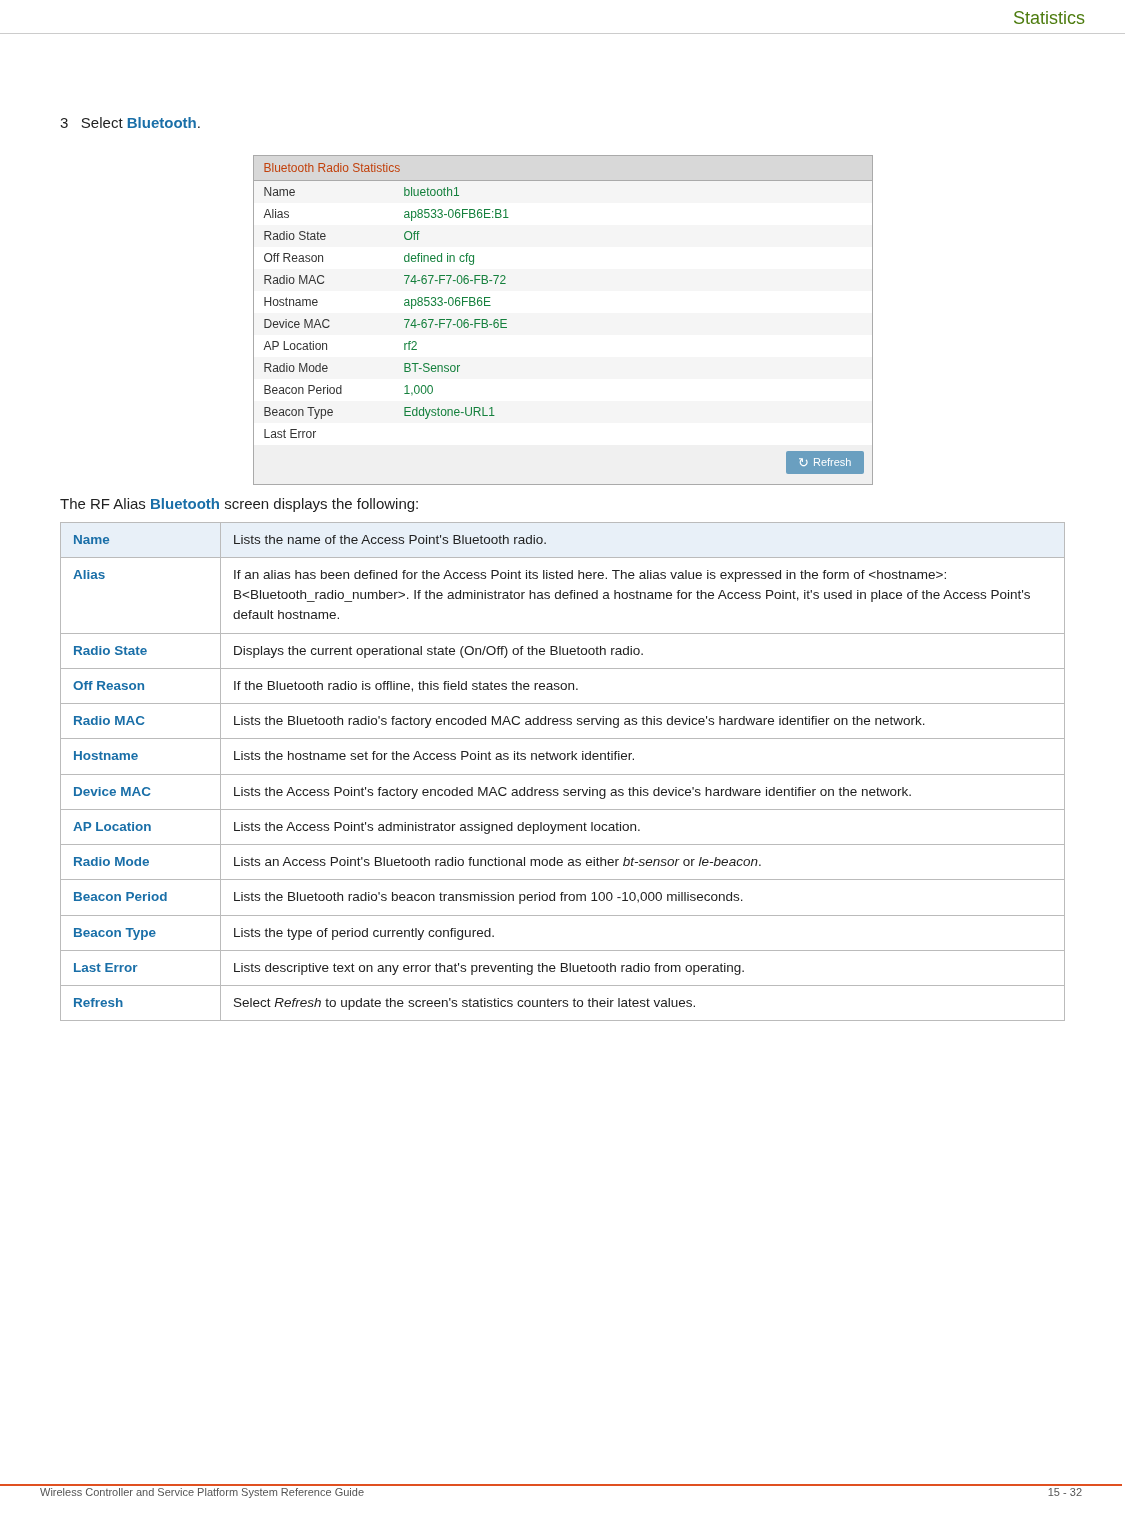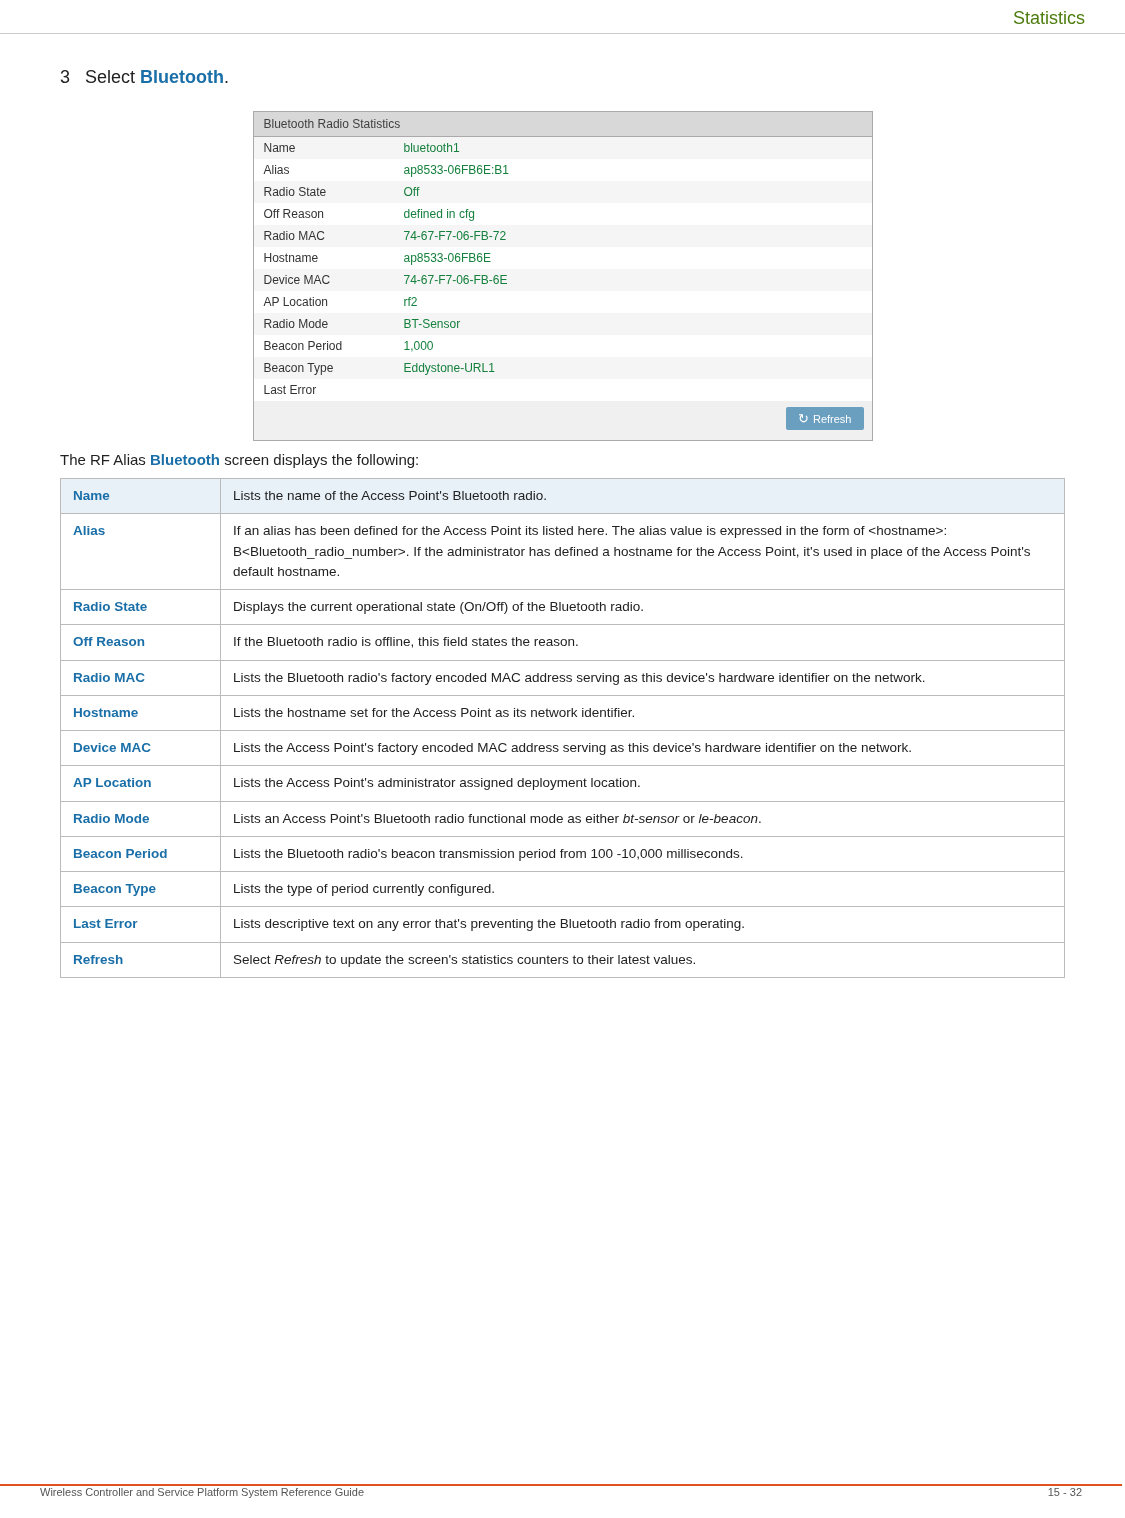"3 Select Bluetooth." .step-line { font-size: 18px -> 15px; margin-top: none -> 48px }
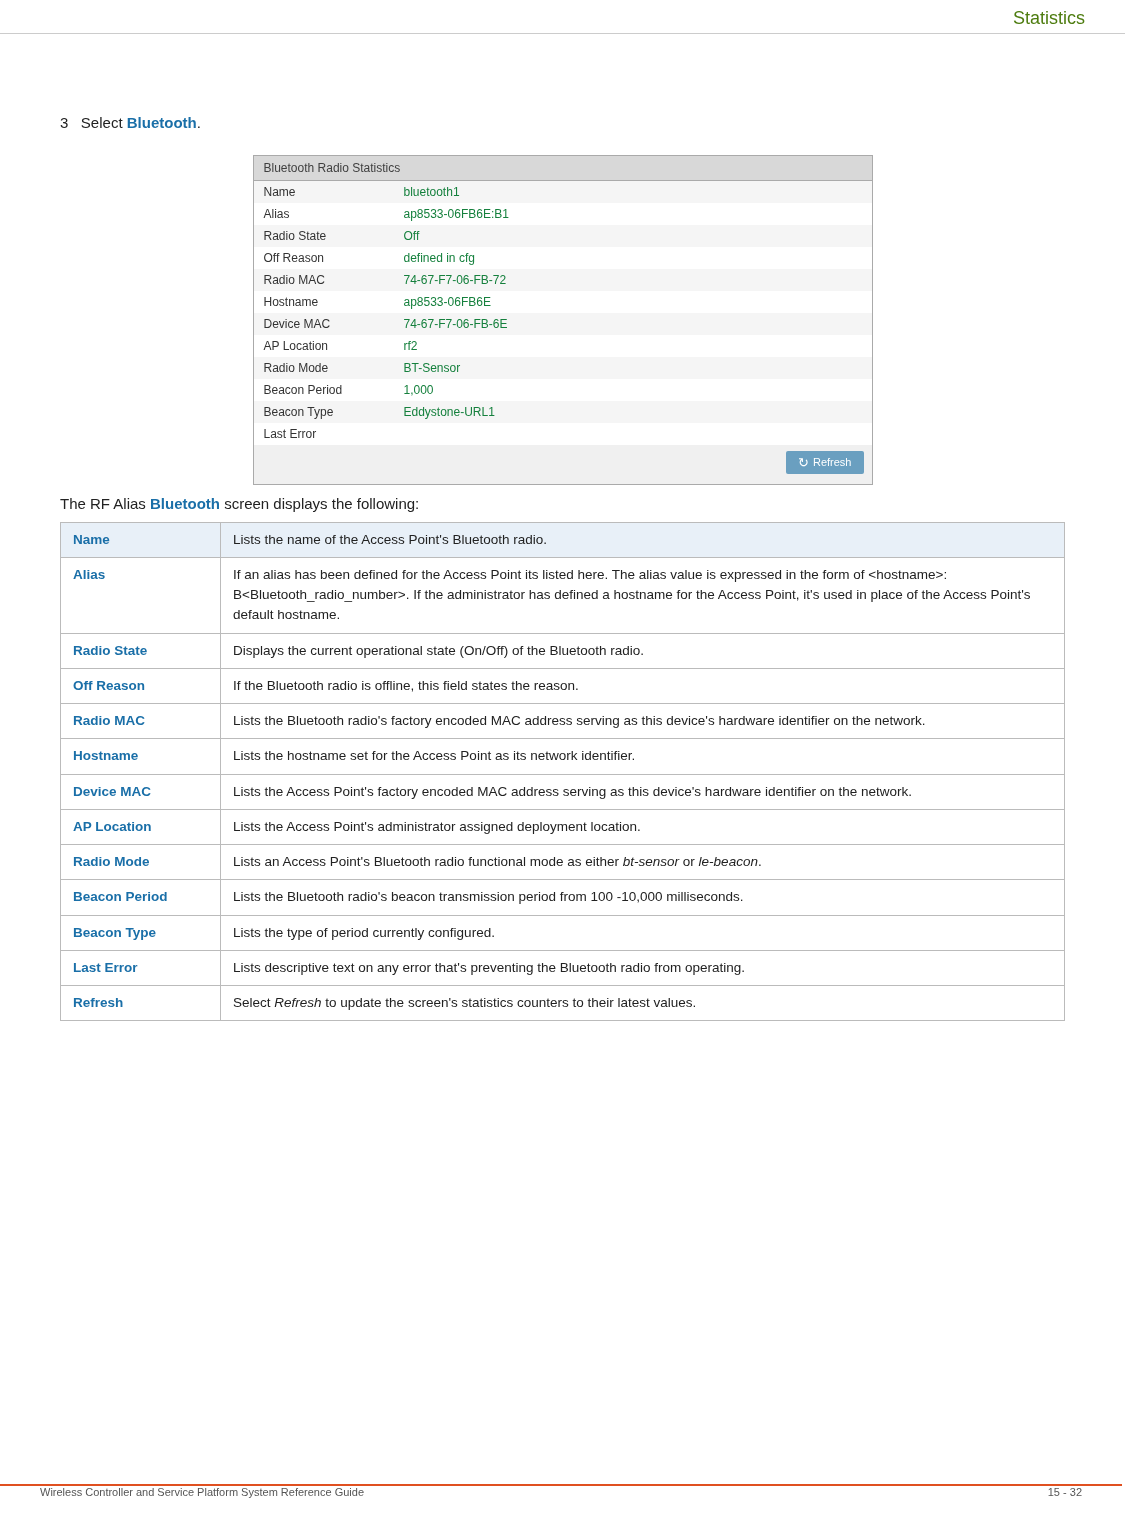"Bluetooth Radio Statistics" .screenshot-title-bar span { color: #404040 -> #c2410c }
